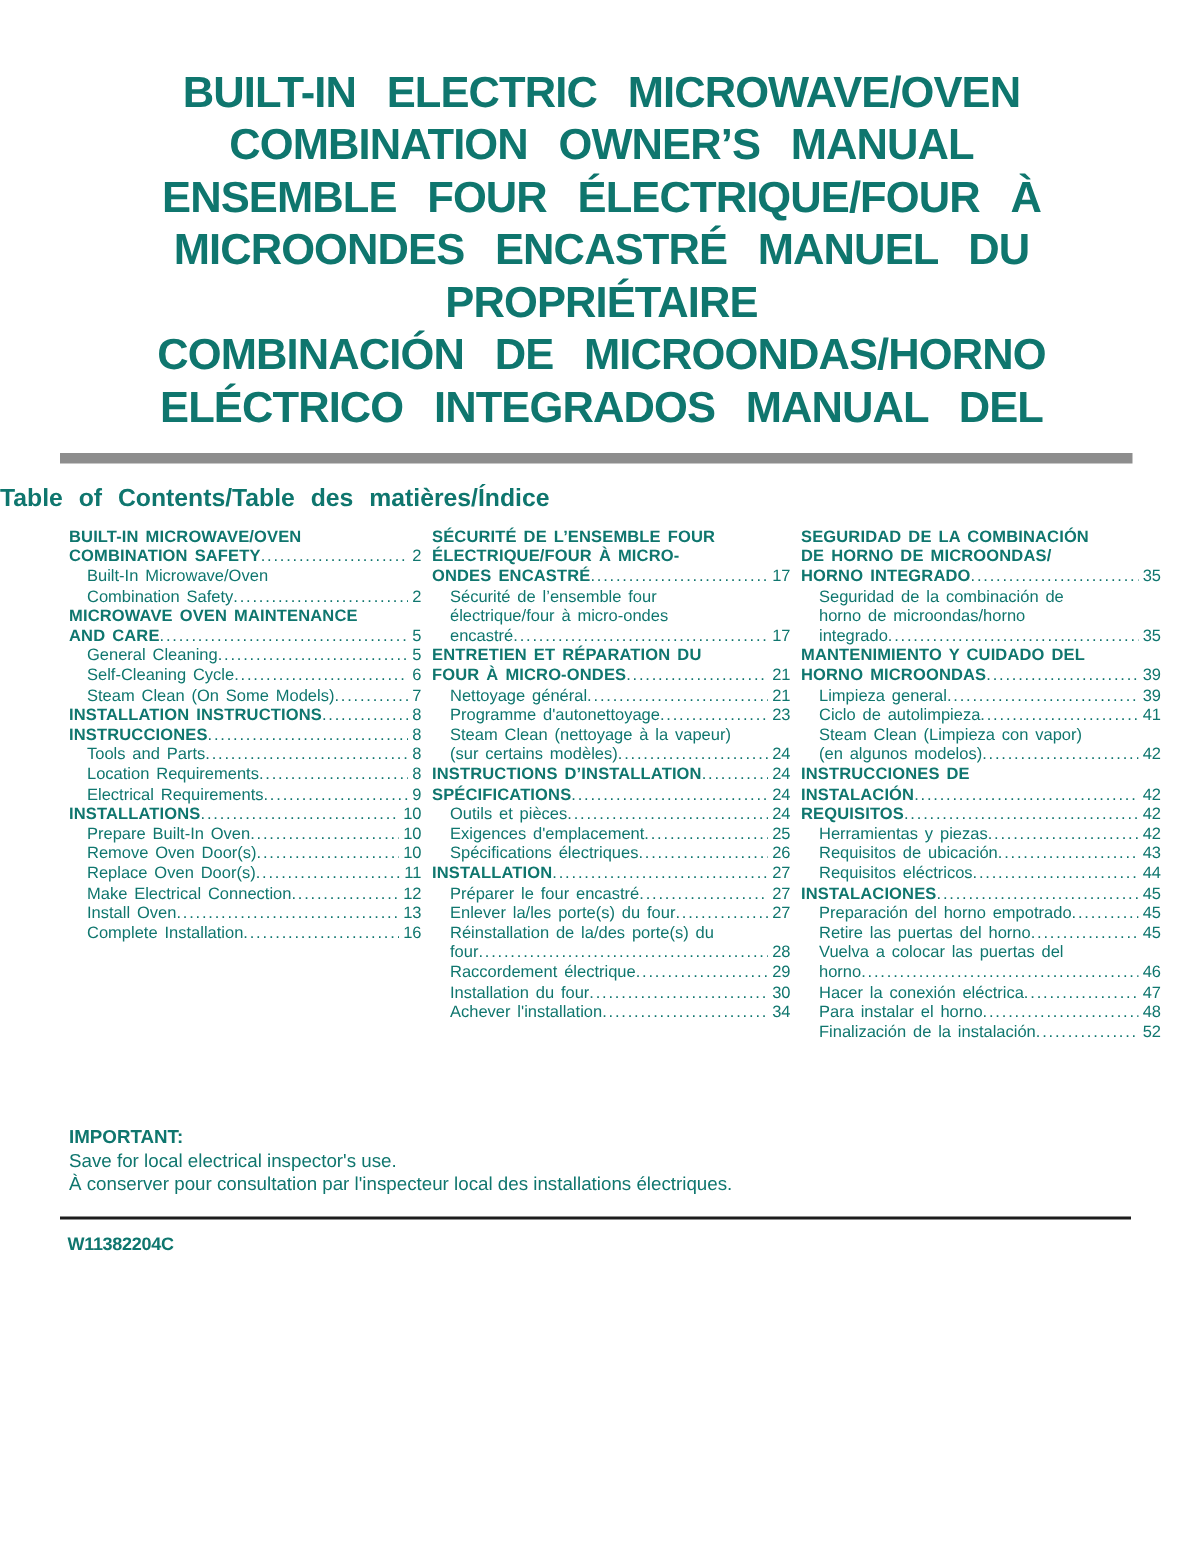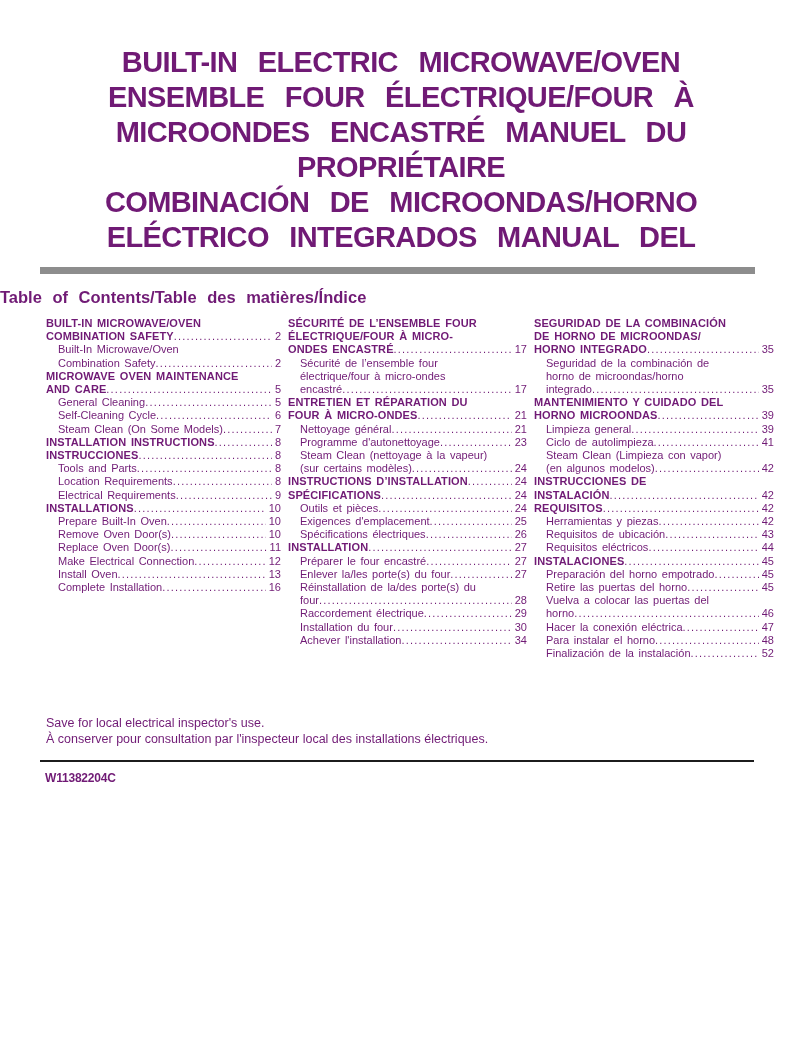"BUILT-IN ELECTRIC MICROWAVE/OVEN" .page { color: #701a75 -> #0f766e }
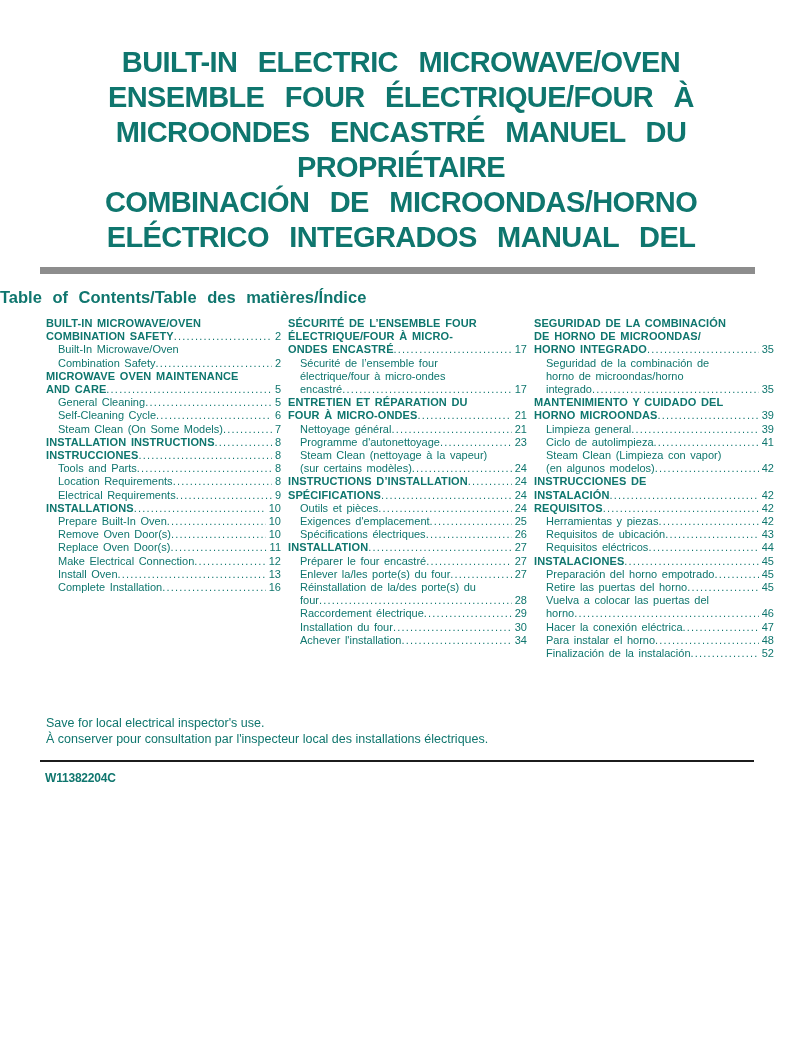"COMBINATION OWNER’S MANUAL" div.title-line { html: none -> <div>COMBINATION OWNER’S MANUAL</div> }
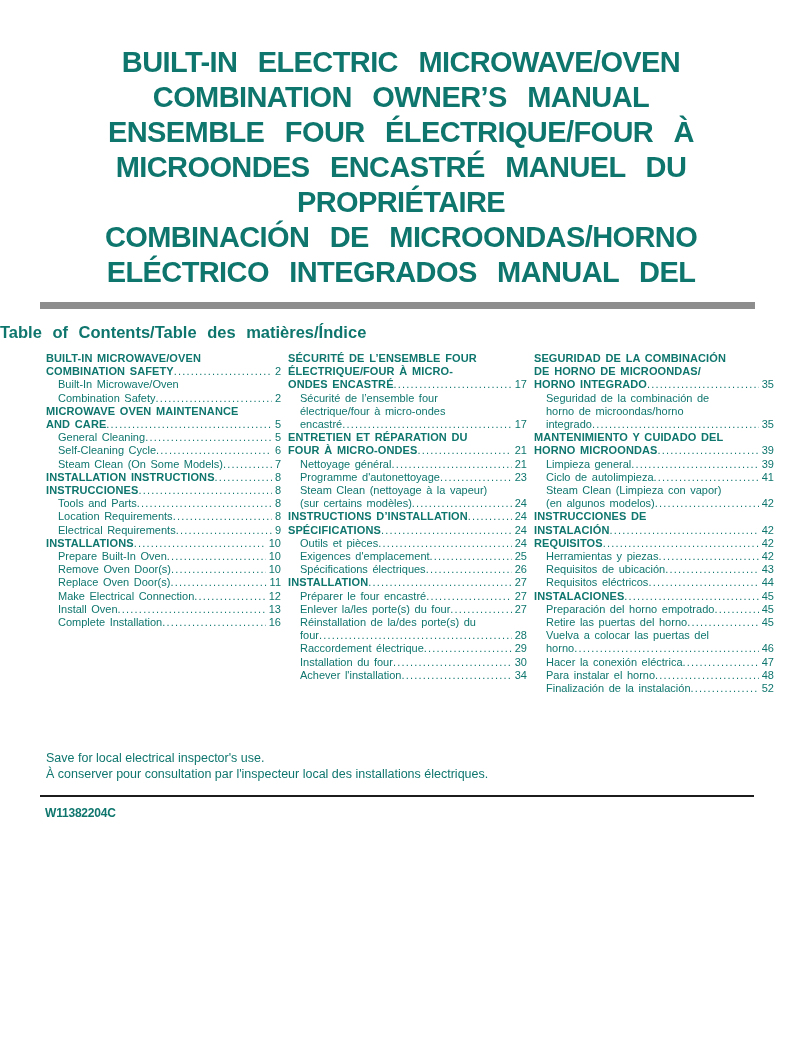"IMPORTANT:" div.notice-label { html: none -> <div>IMPORTANT:</div> }
